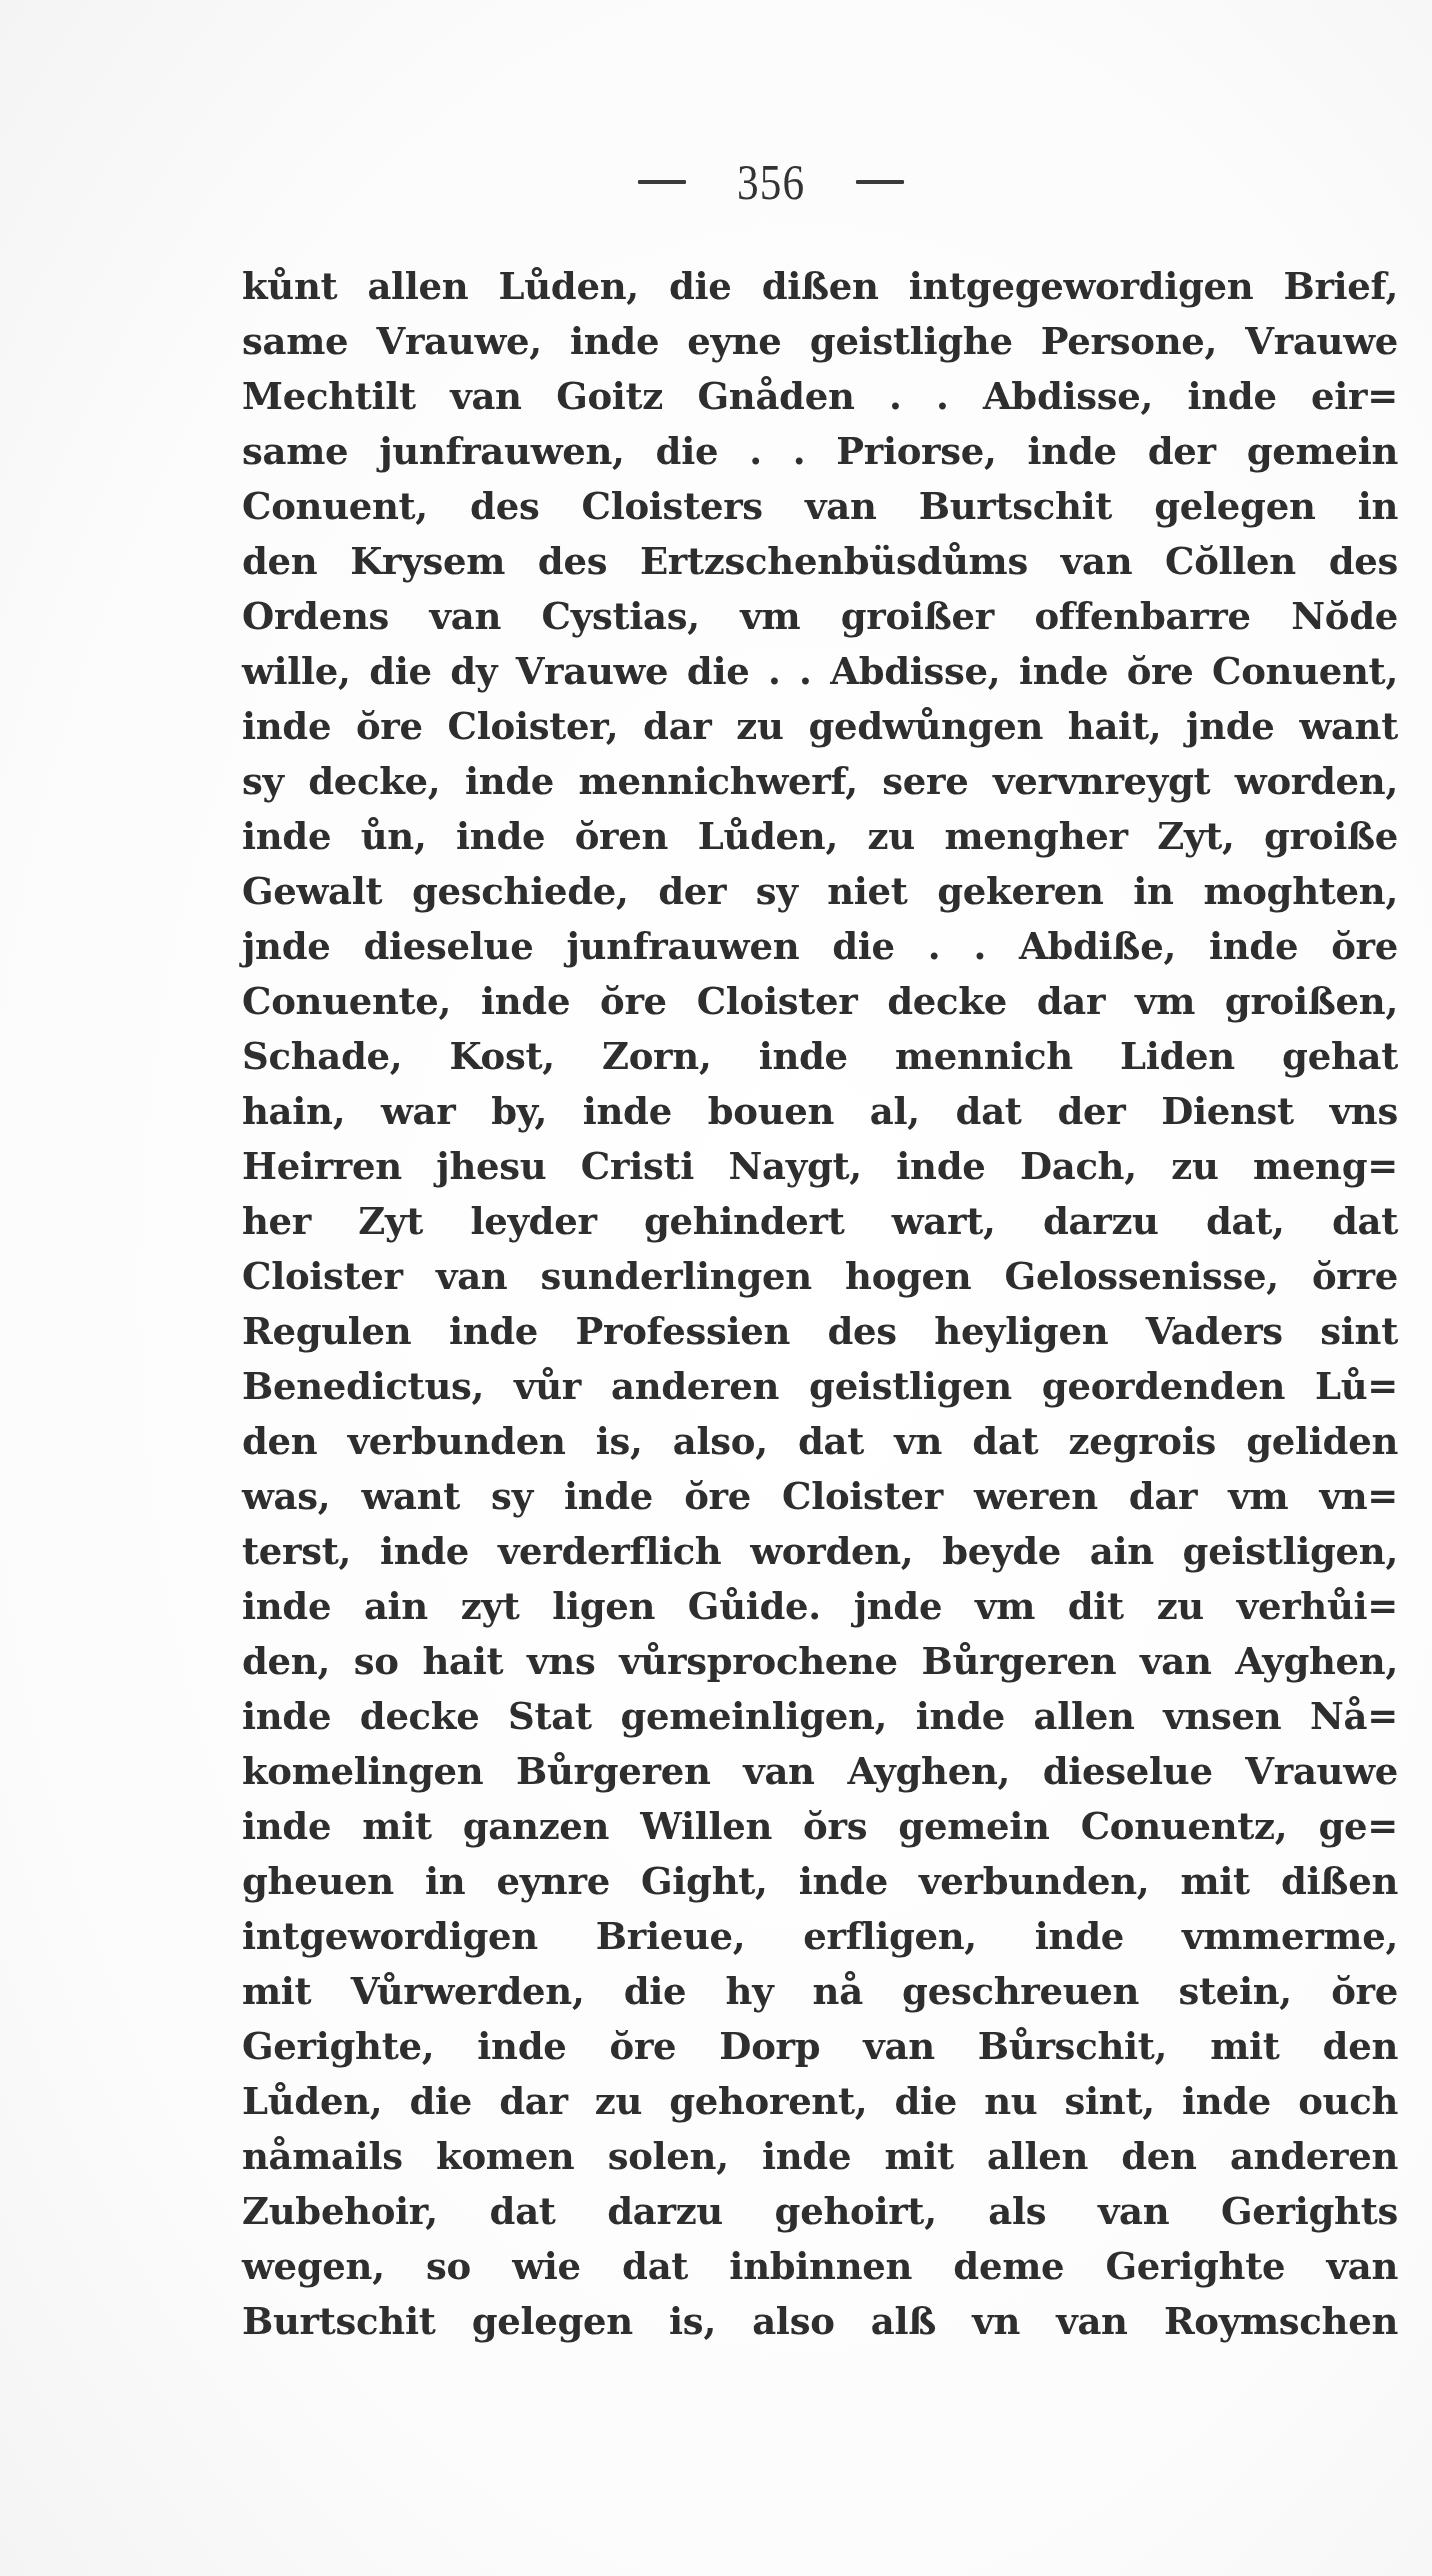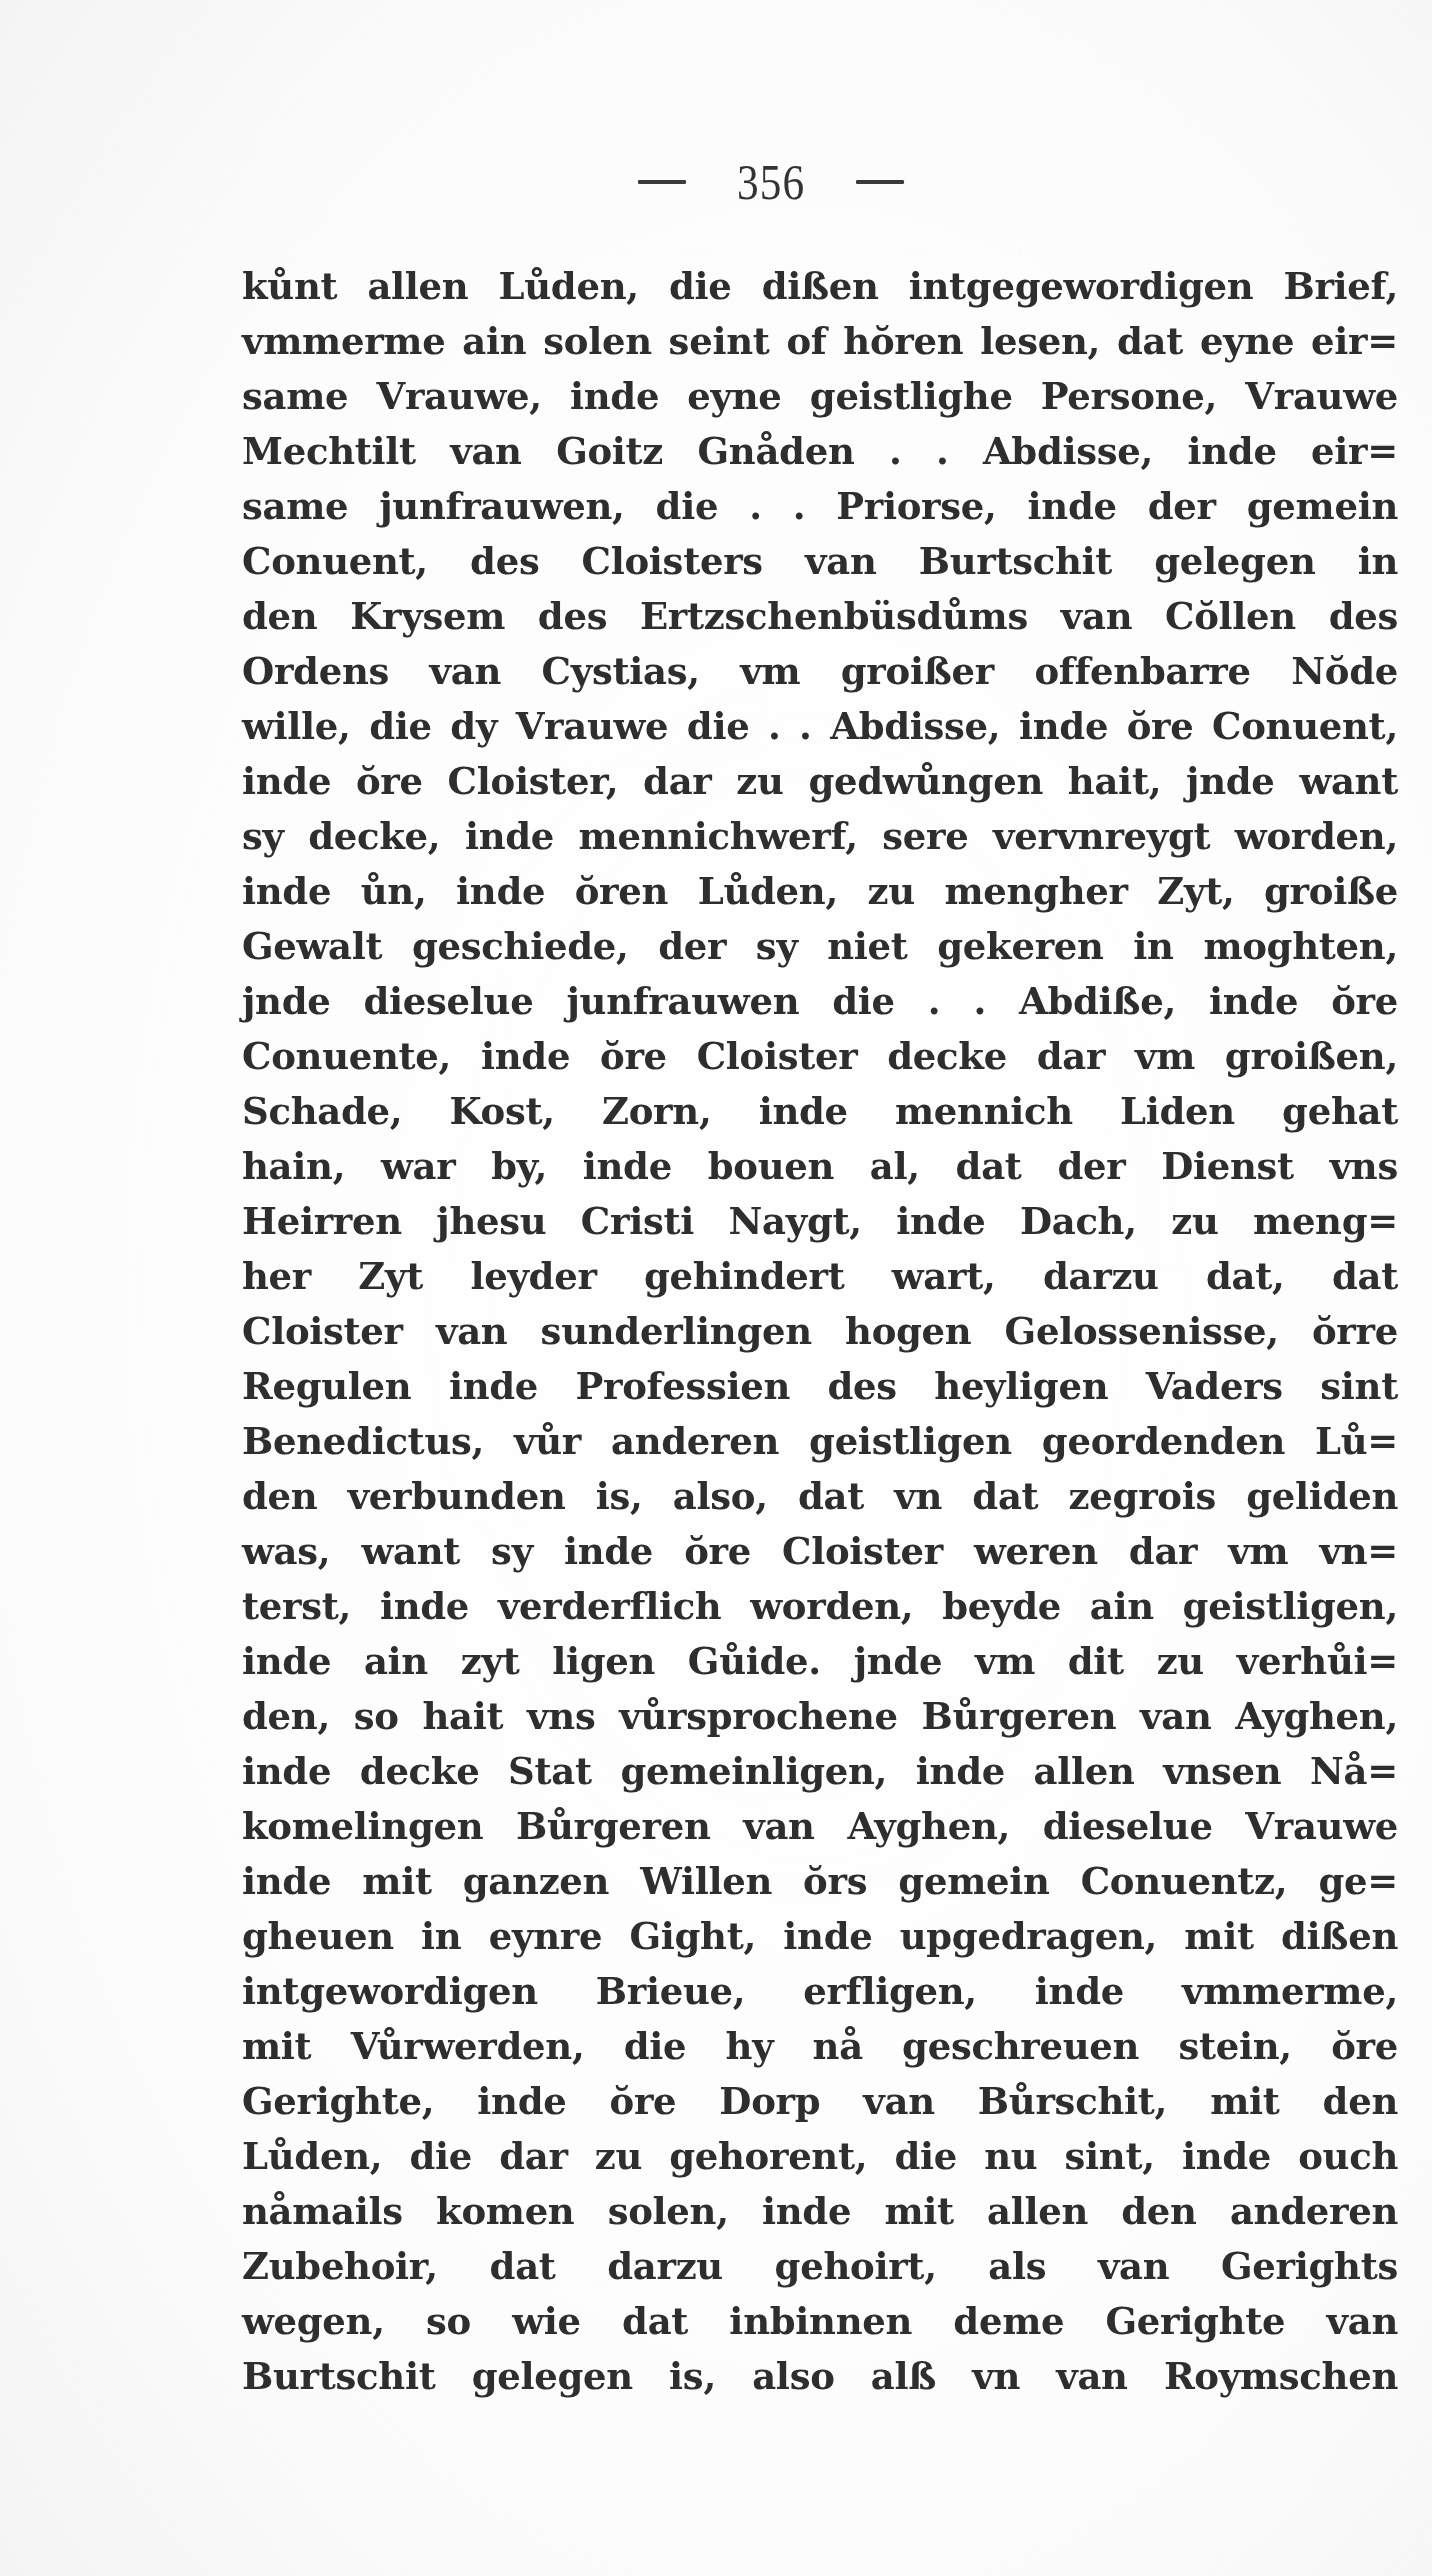"vmmerme ain solen seint of" span.line { html: <span>vmmerme ain solen seint of hŏren lesen, dat eyne eir=</span> -> none }
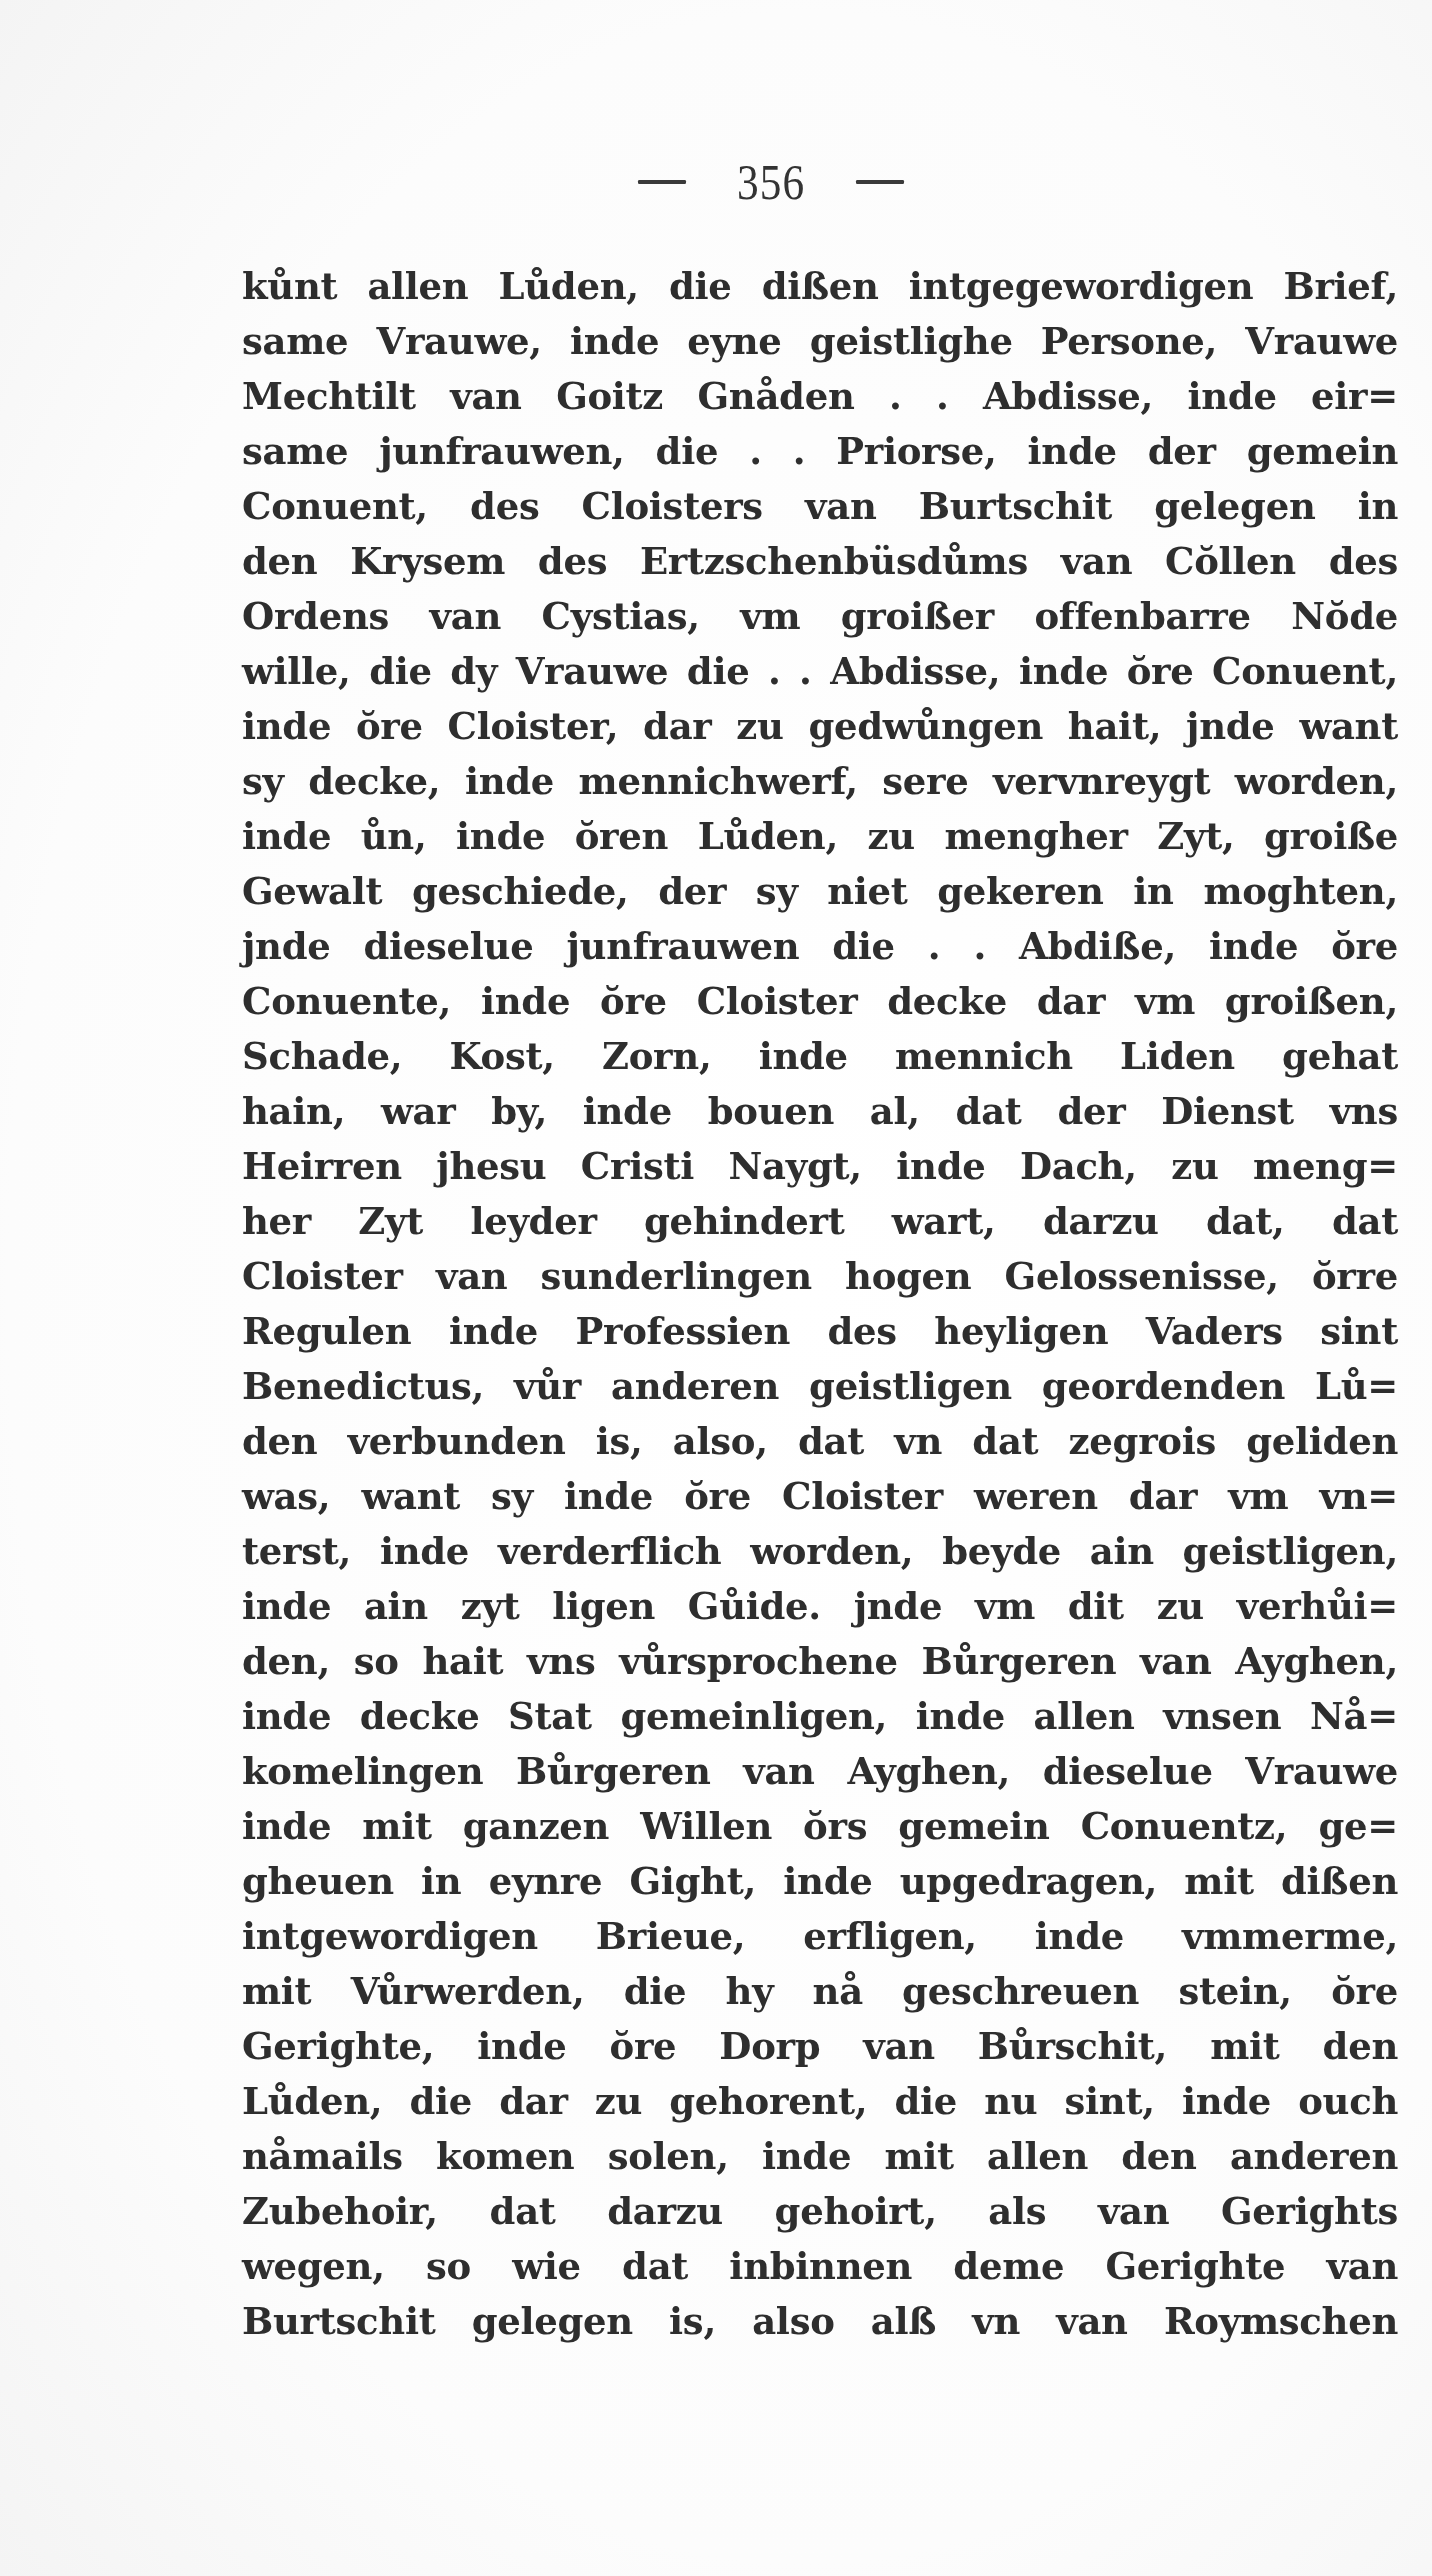"gheuen in eynre Gight, inde" span.line { text: upgedragen -> verbunden }
